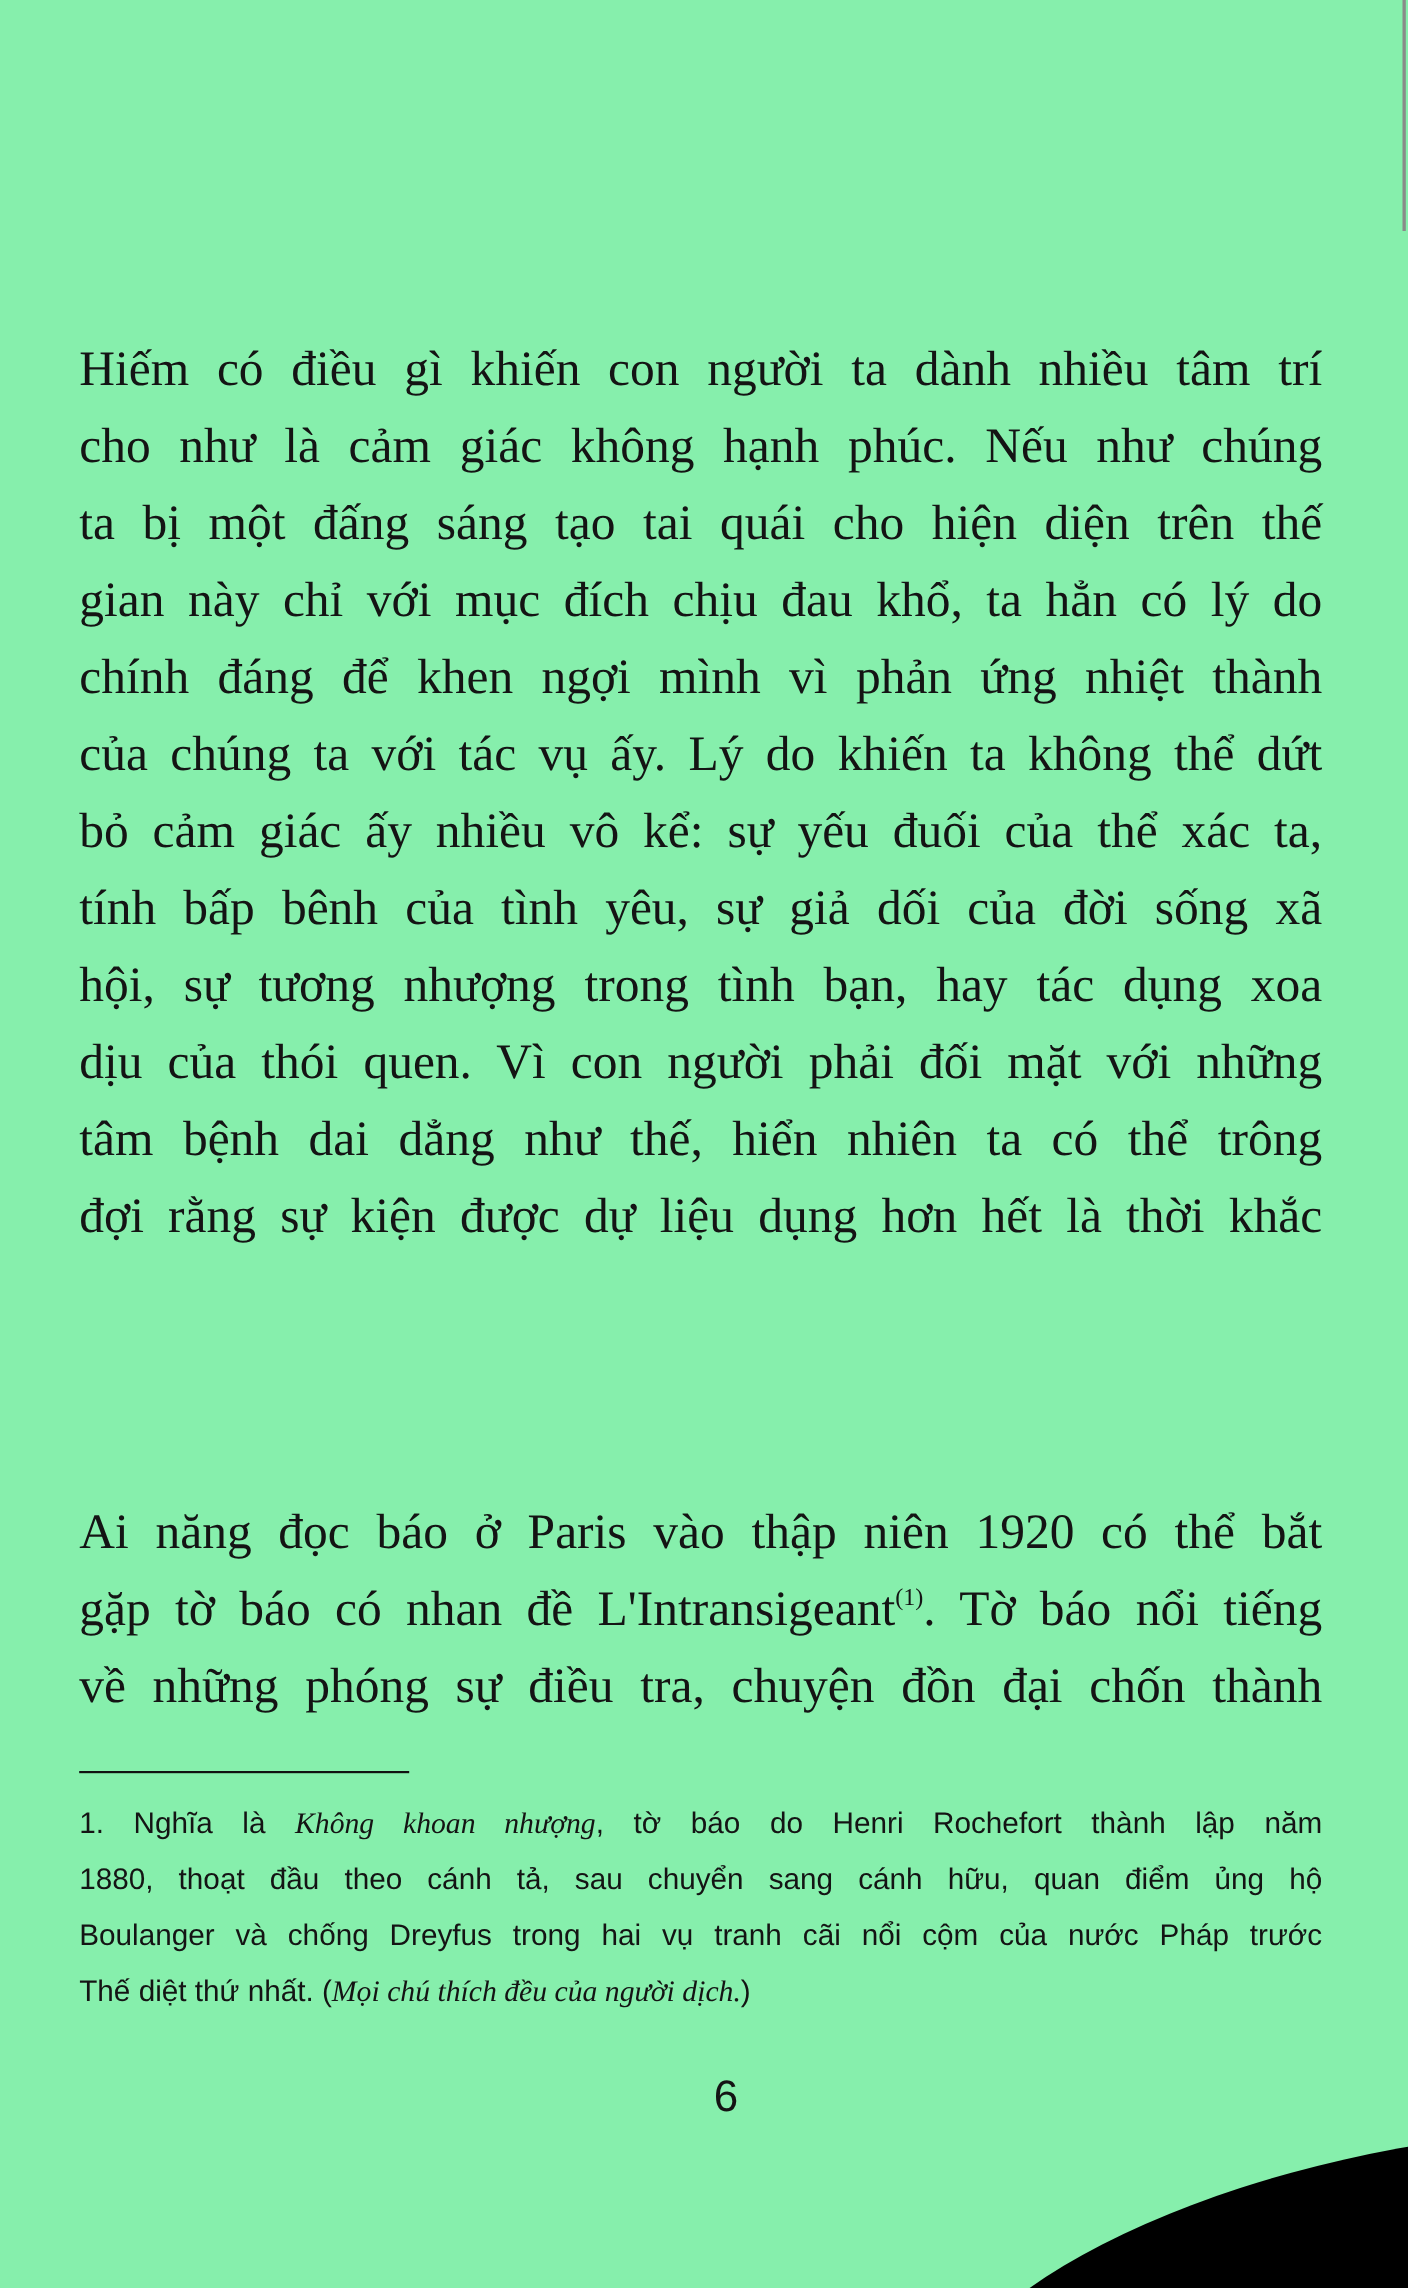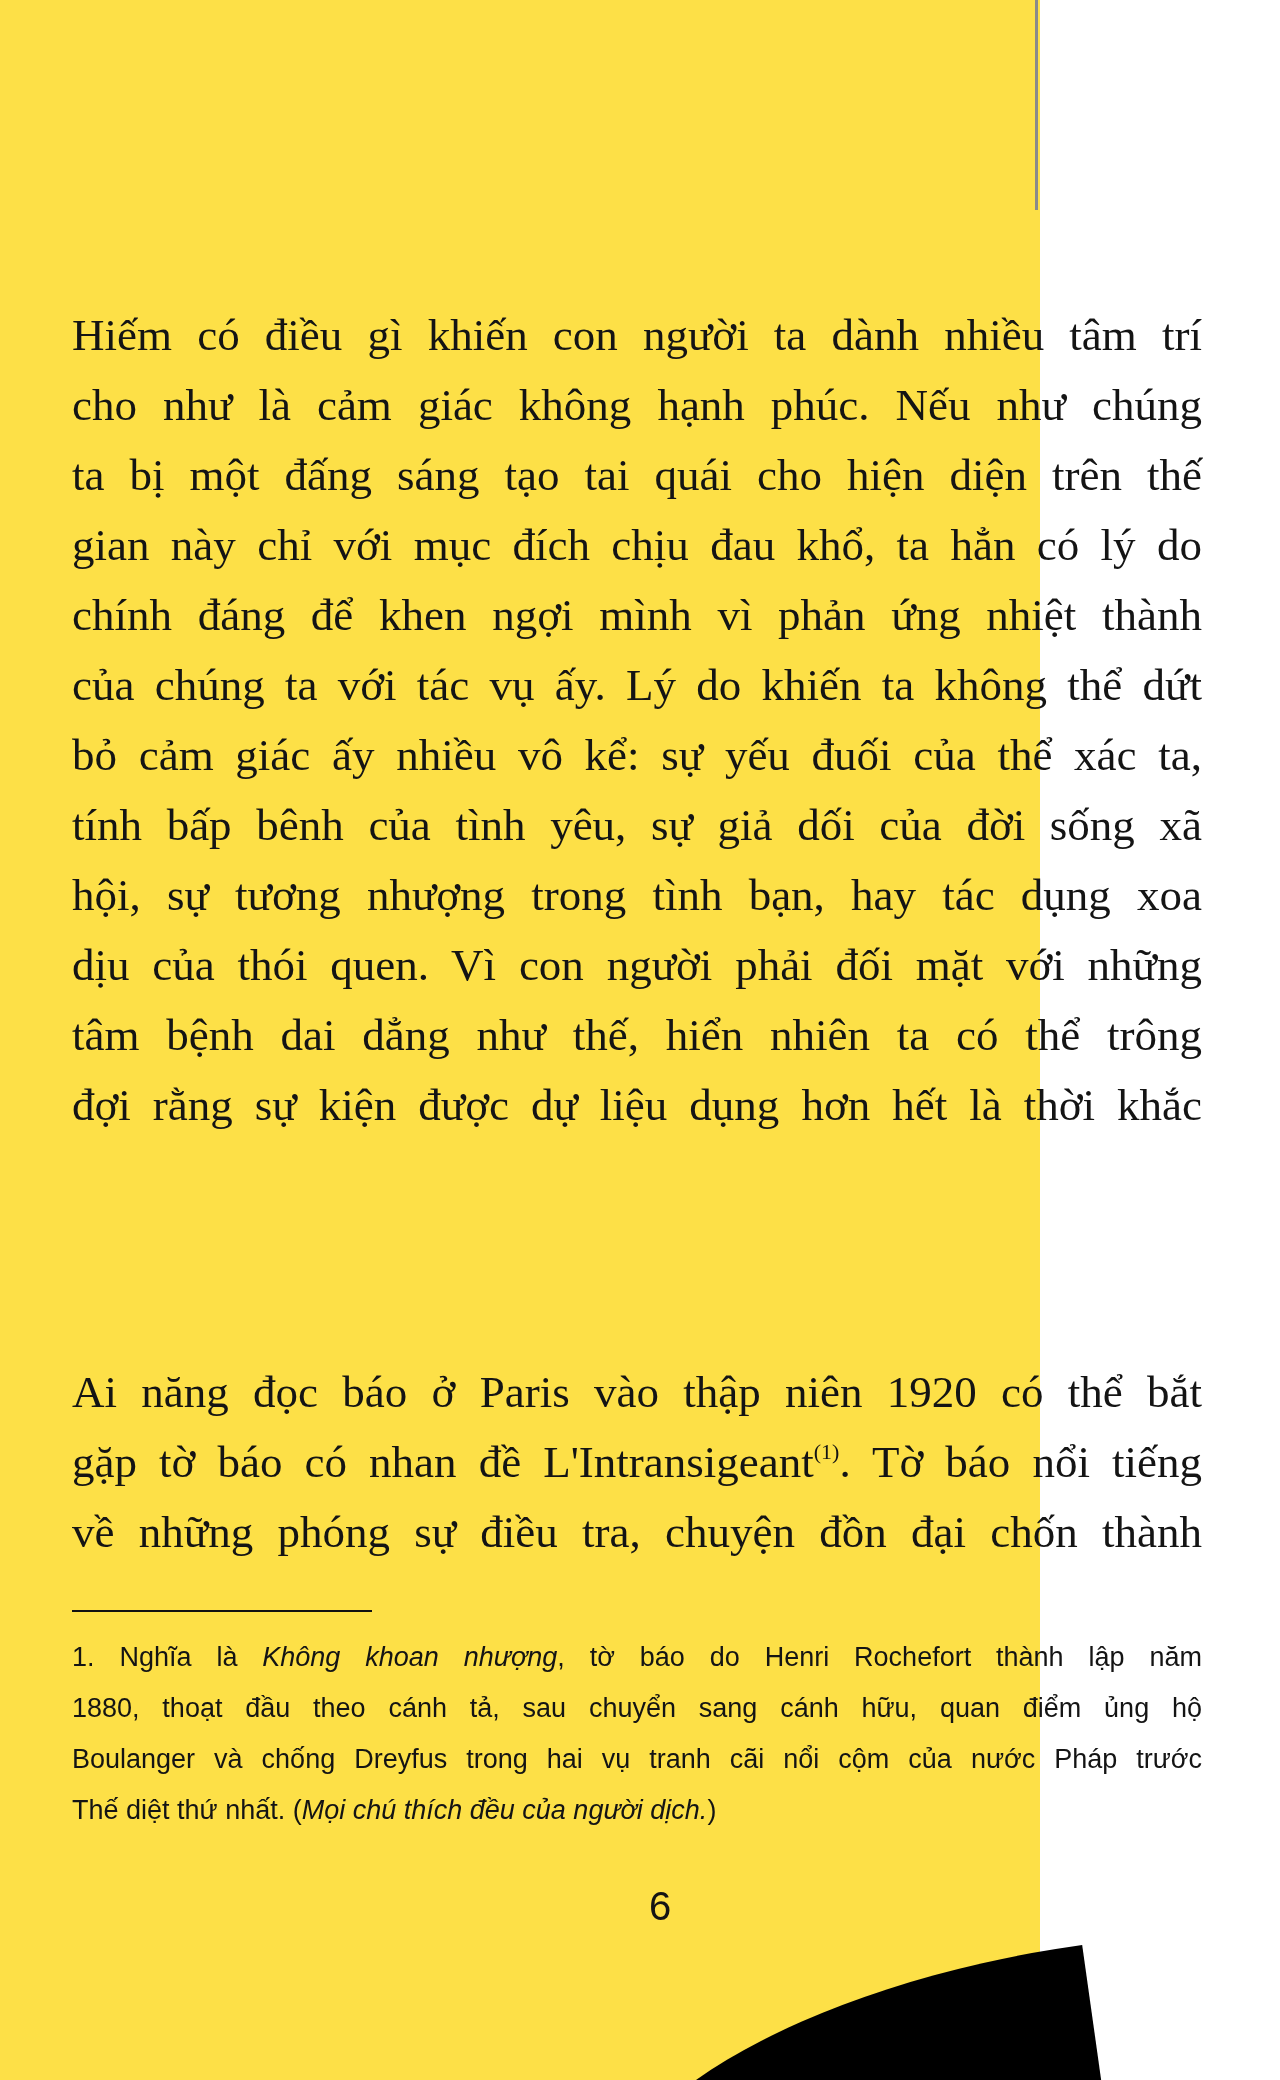"Hiếm có điều gì khiến" .page { background: #fde047 -> #86efac; width: 1040px -> 1280px }
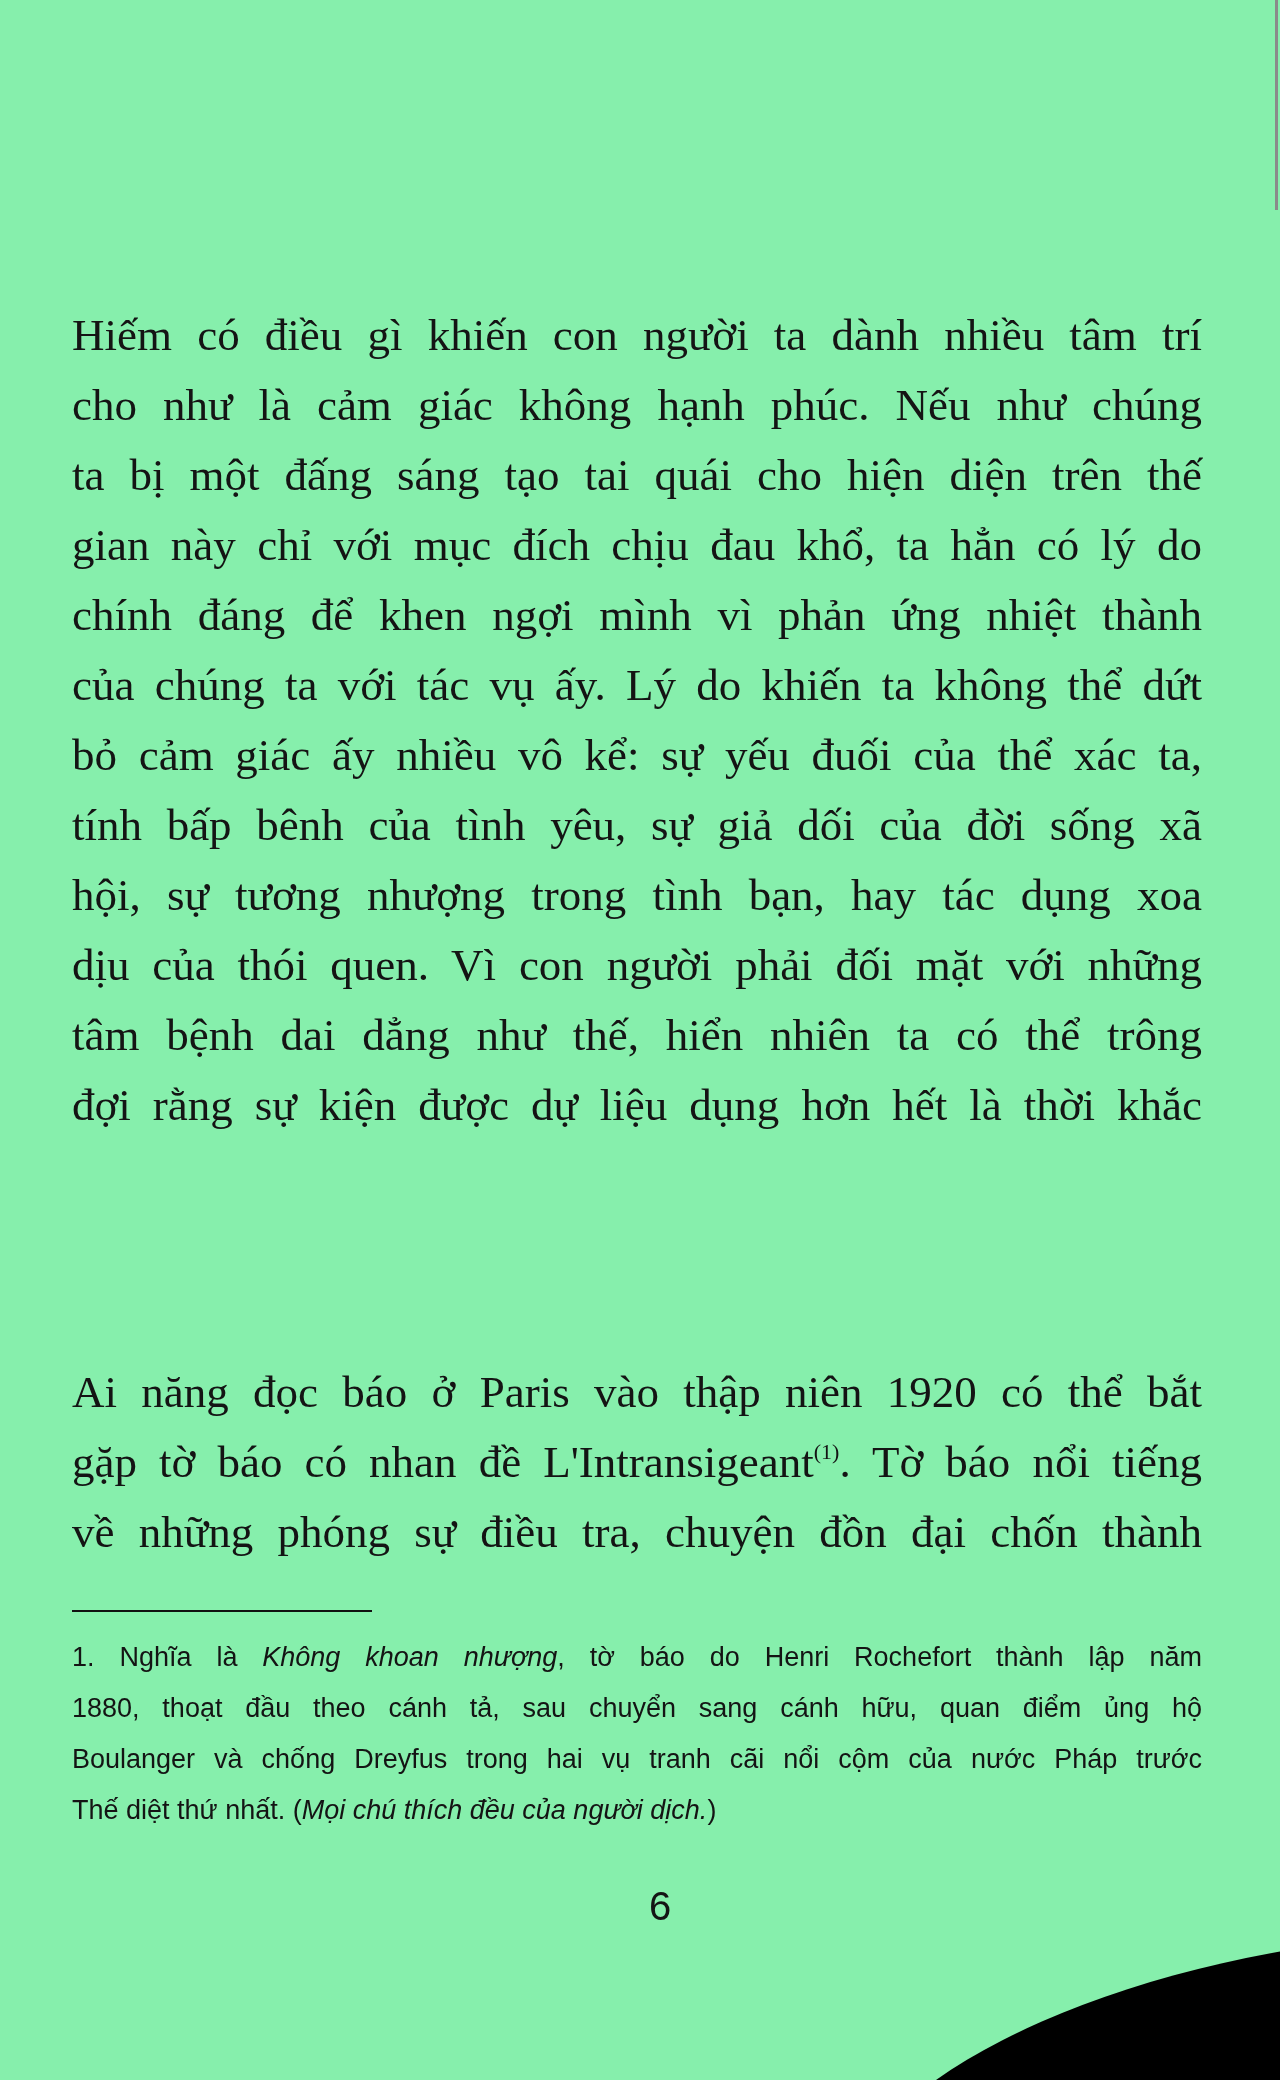"Không khoan nhượng" .footnotes .it { font-family: none -> Liberation Serif, serif }
